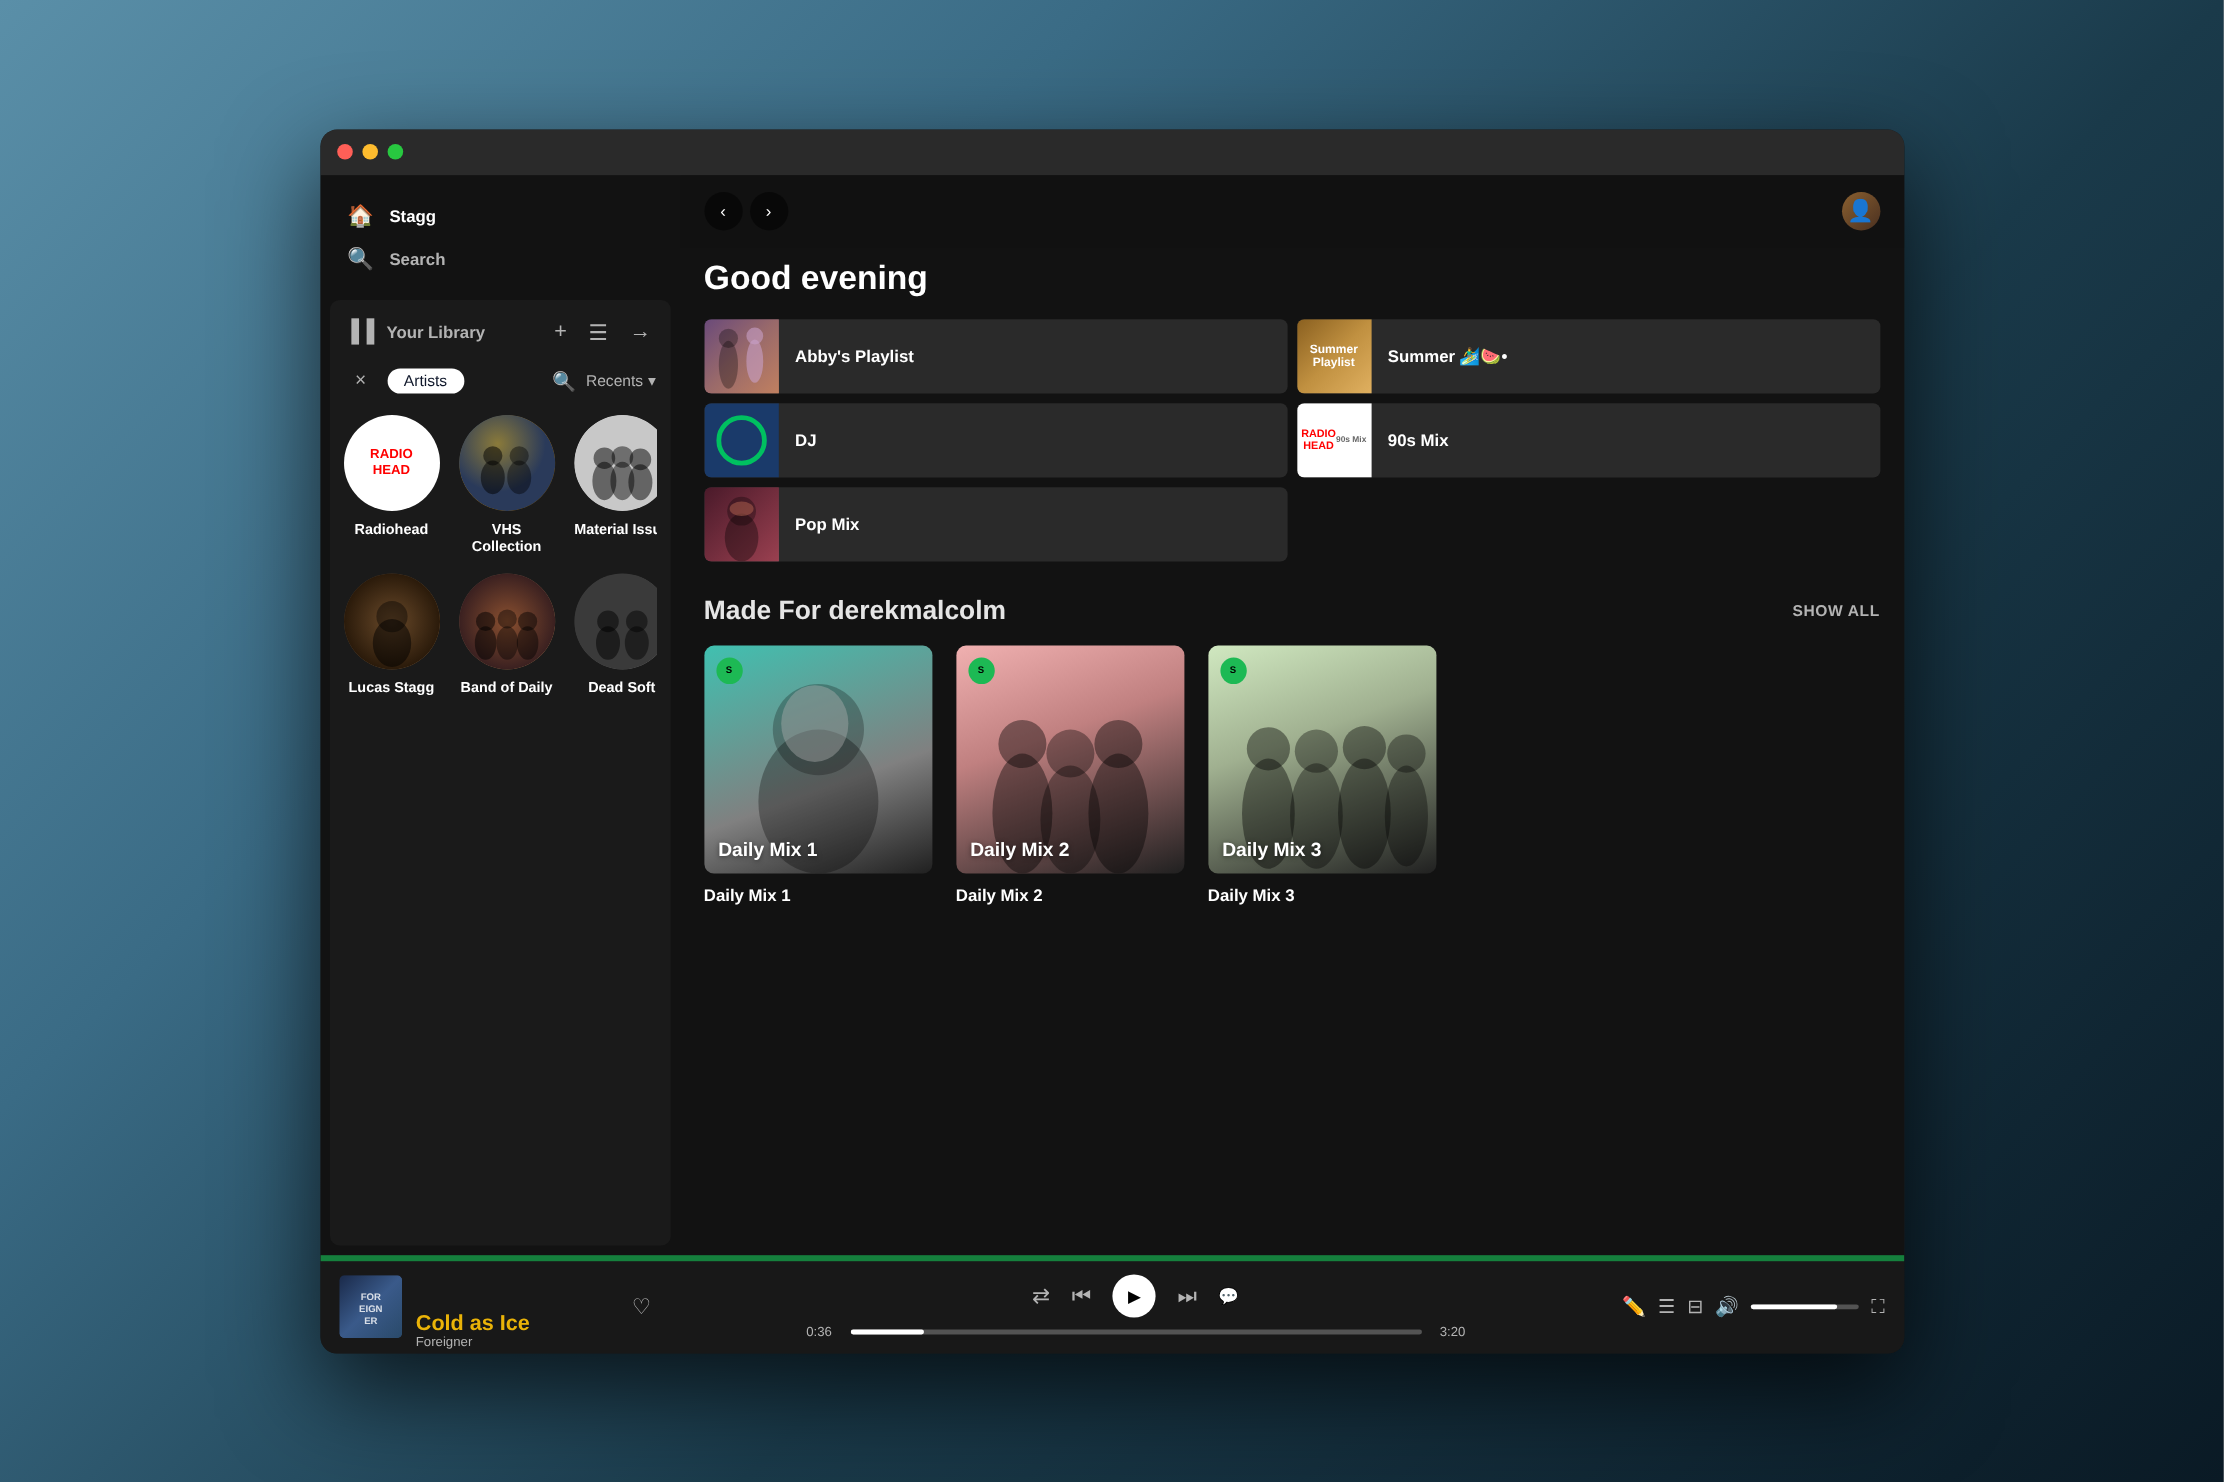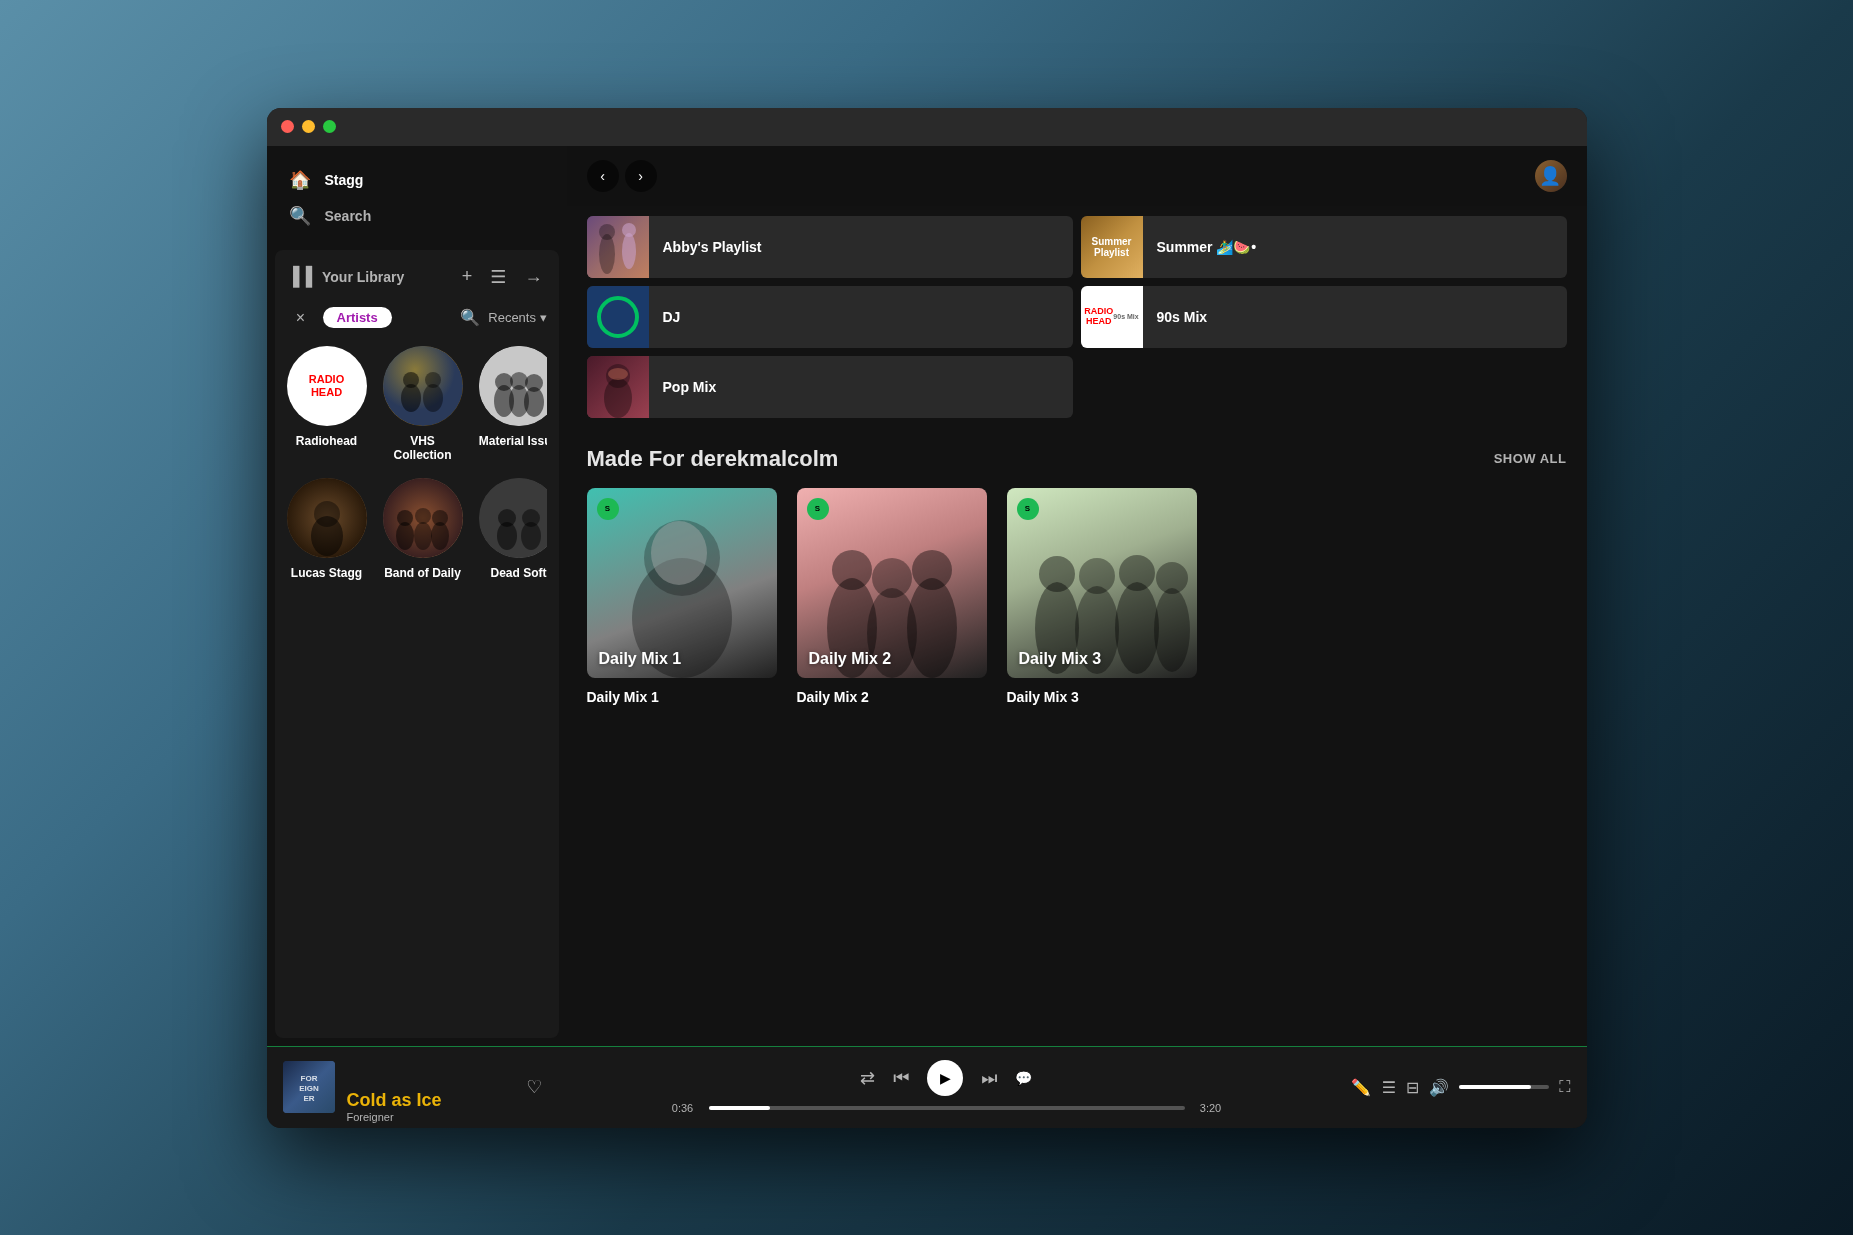"Good evening" div.greeting { html: none -> <div>Good evening</div> }
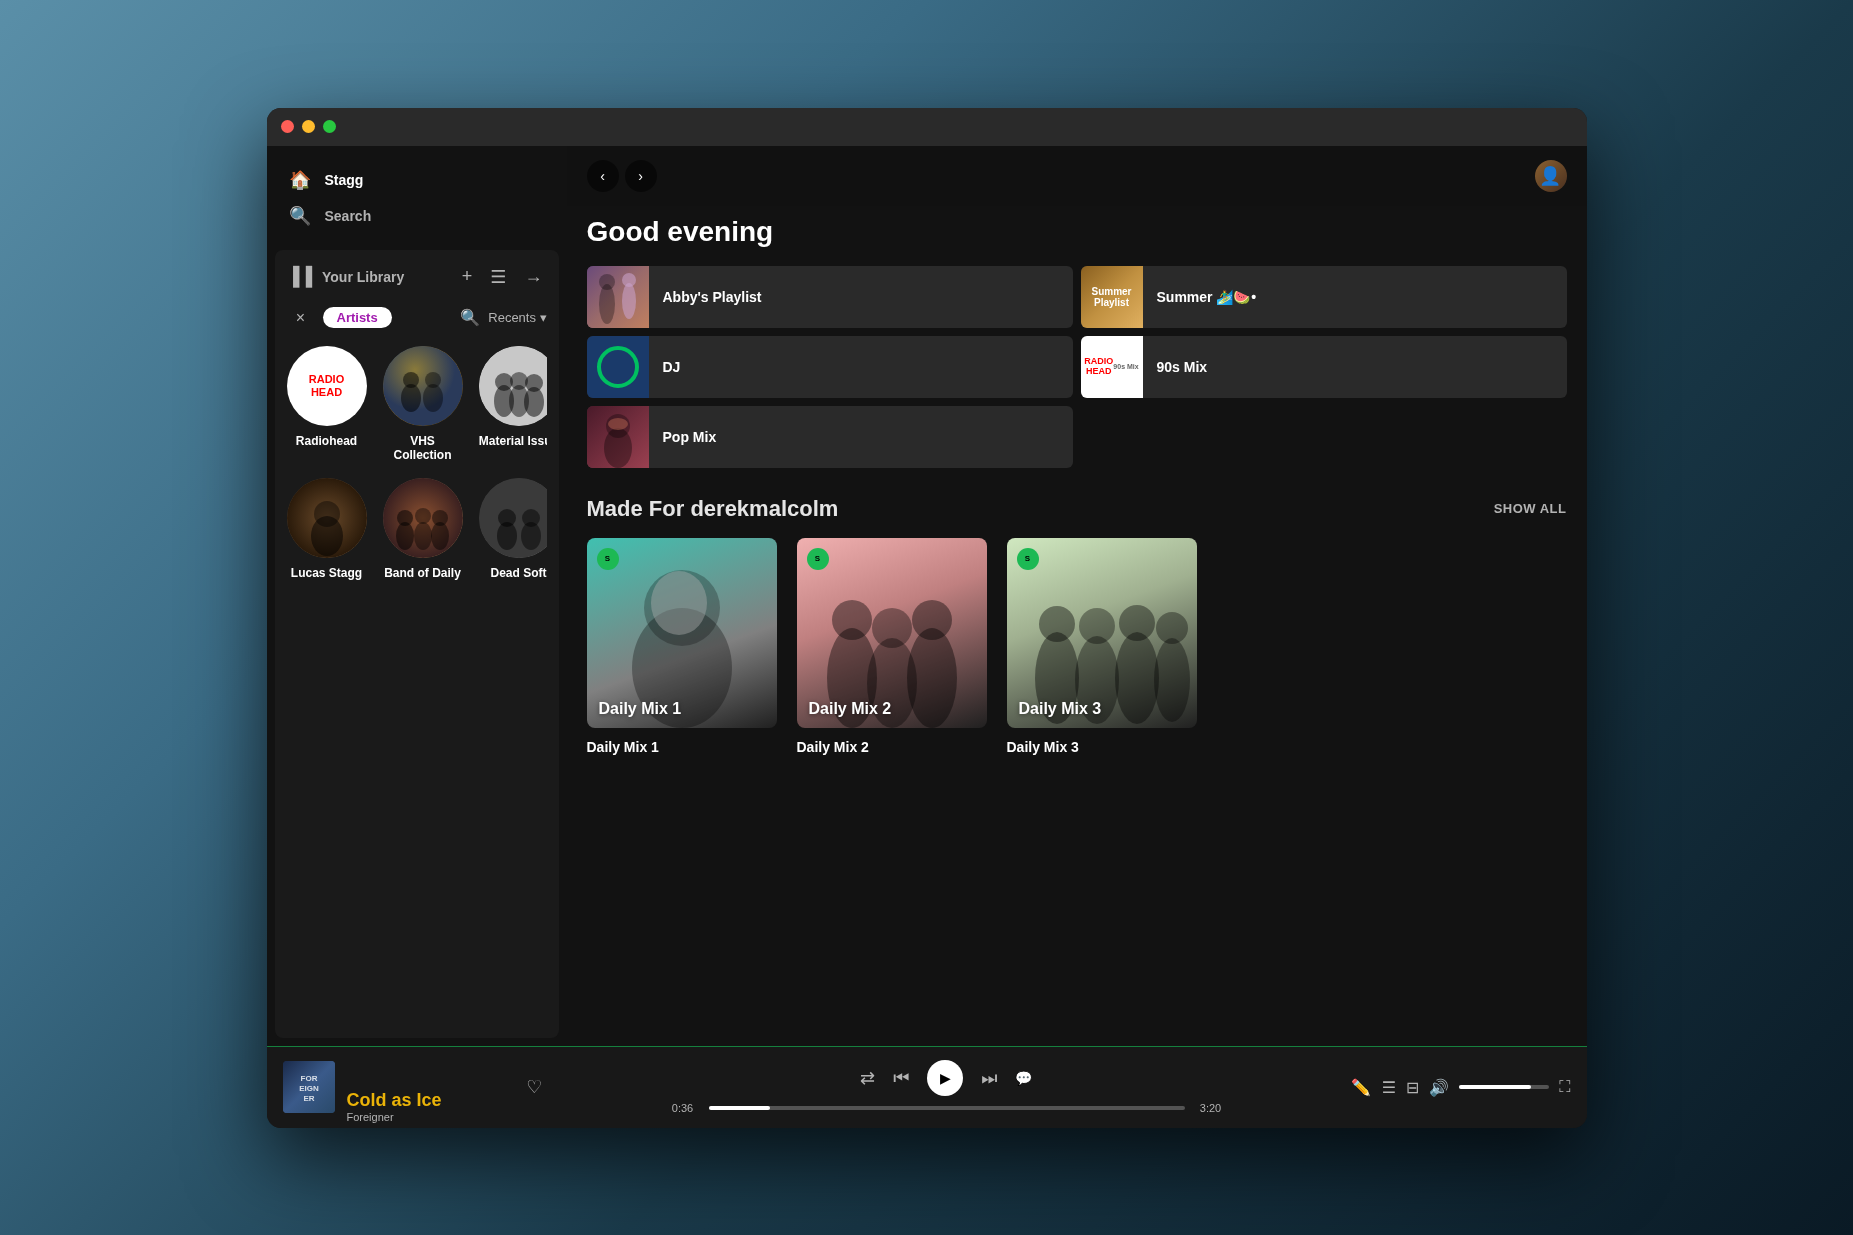"Artists" .filter-pill { color: #a21caf -> #0f172a; font-weight: 700 -> 400 }
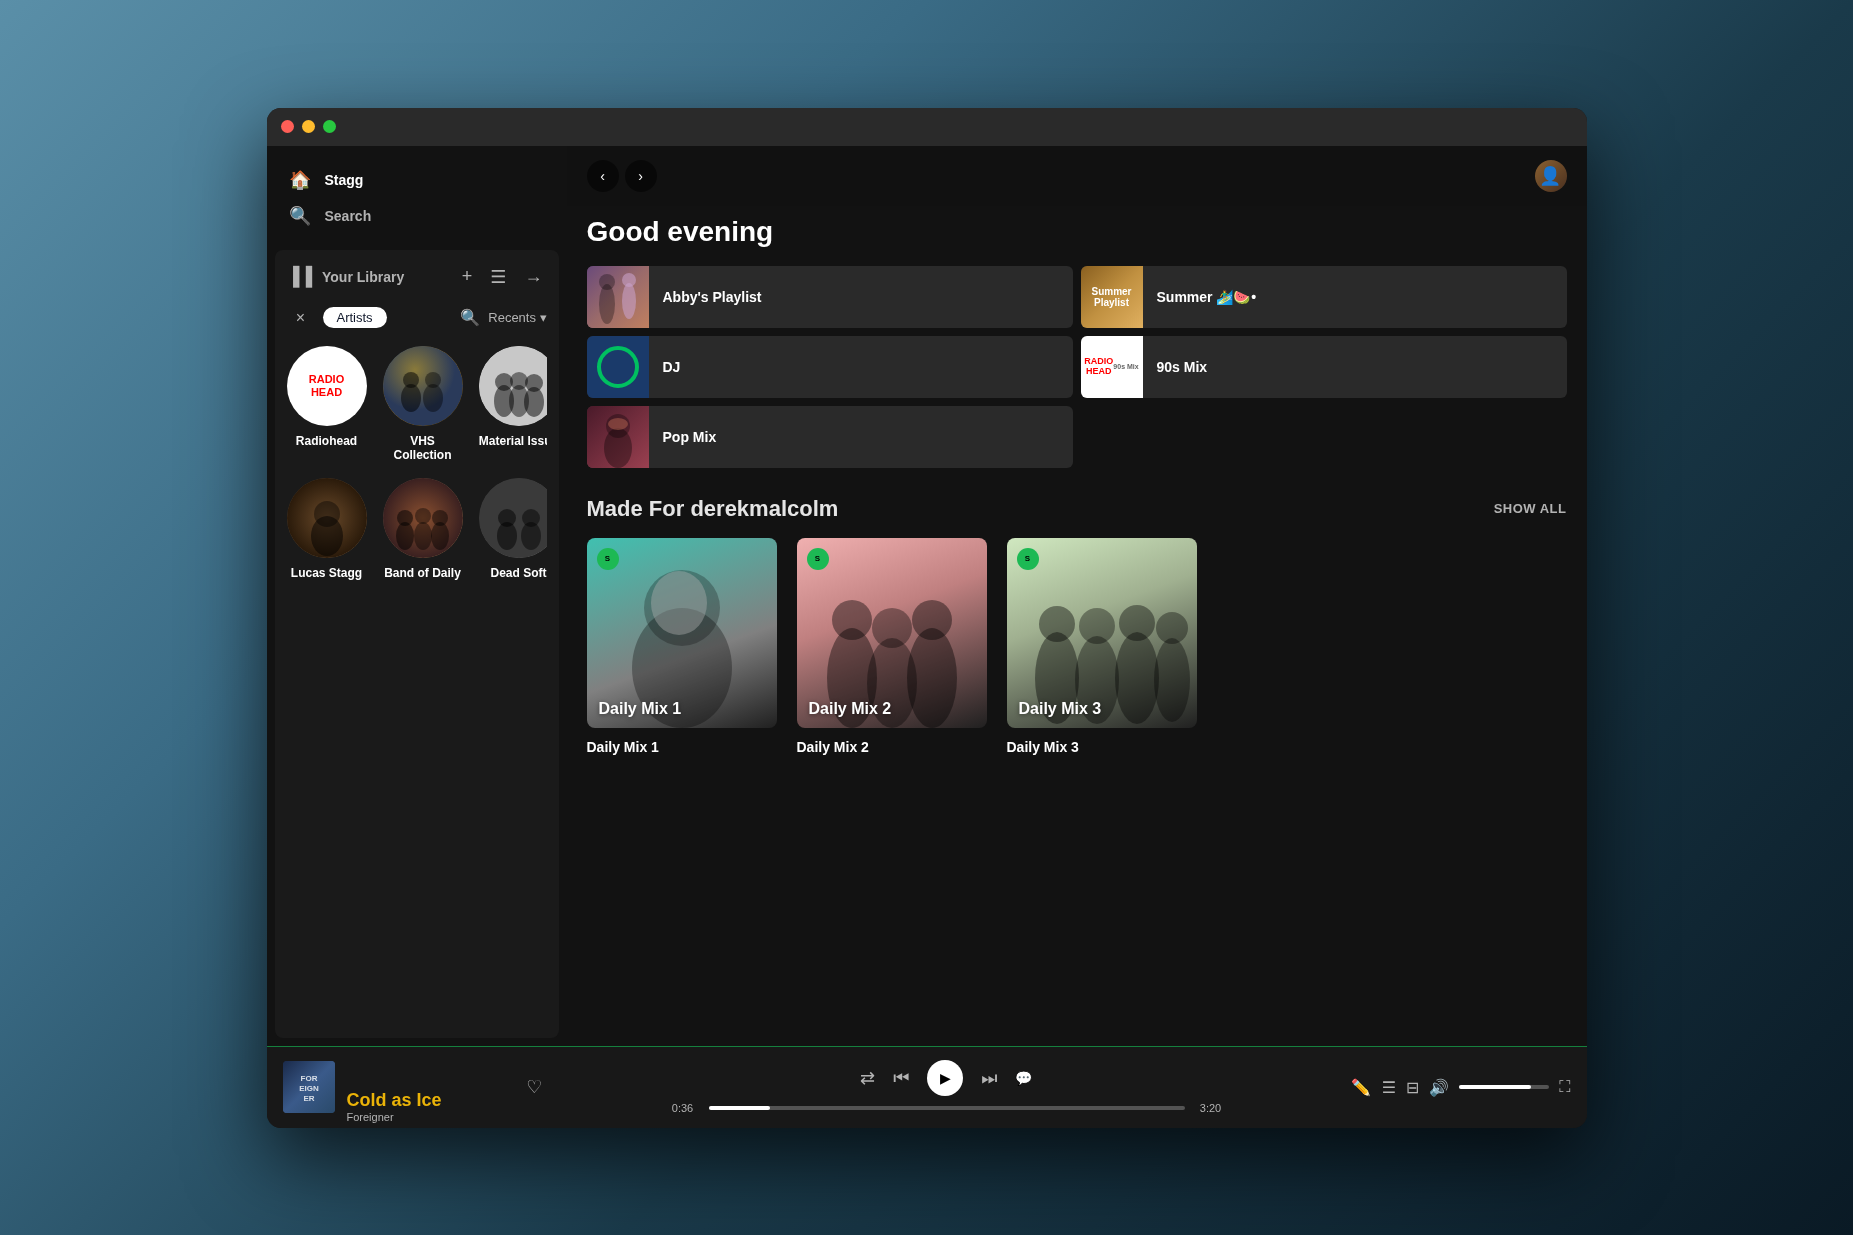"FOR" .playback-bar { border-top: 1px solid #15803d -> 5px solid #15803d }
